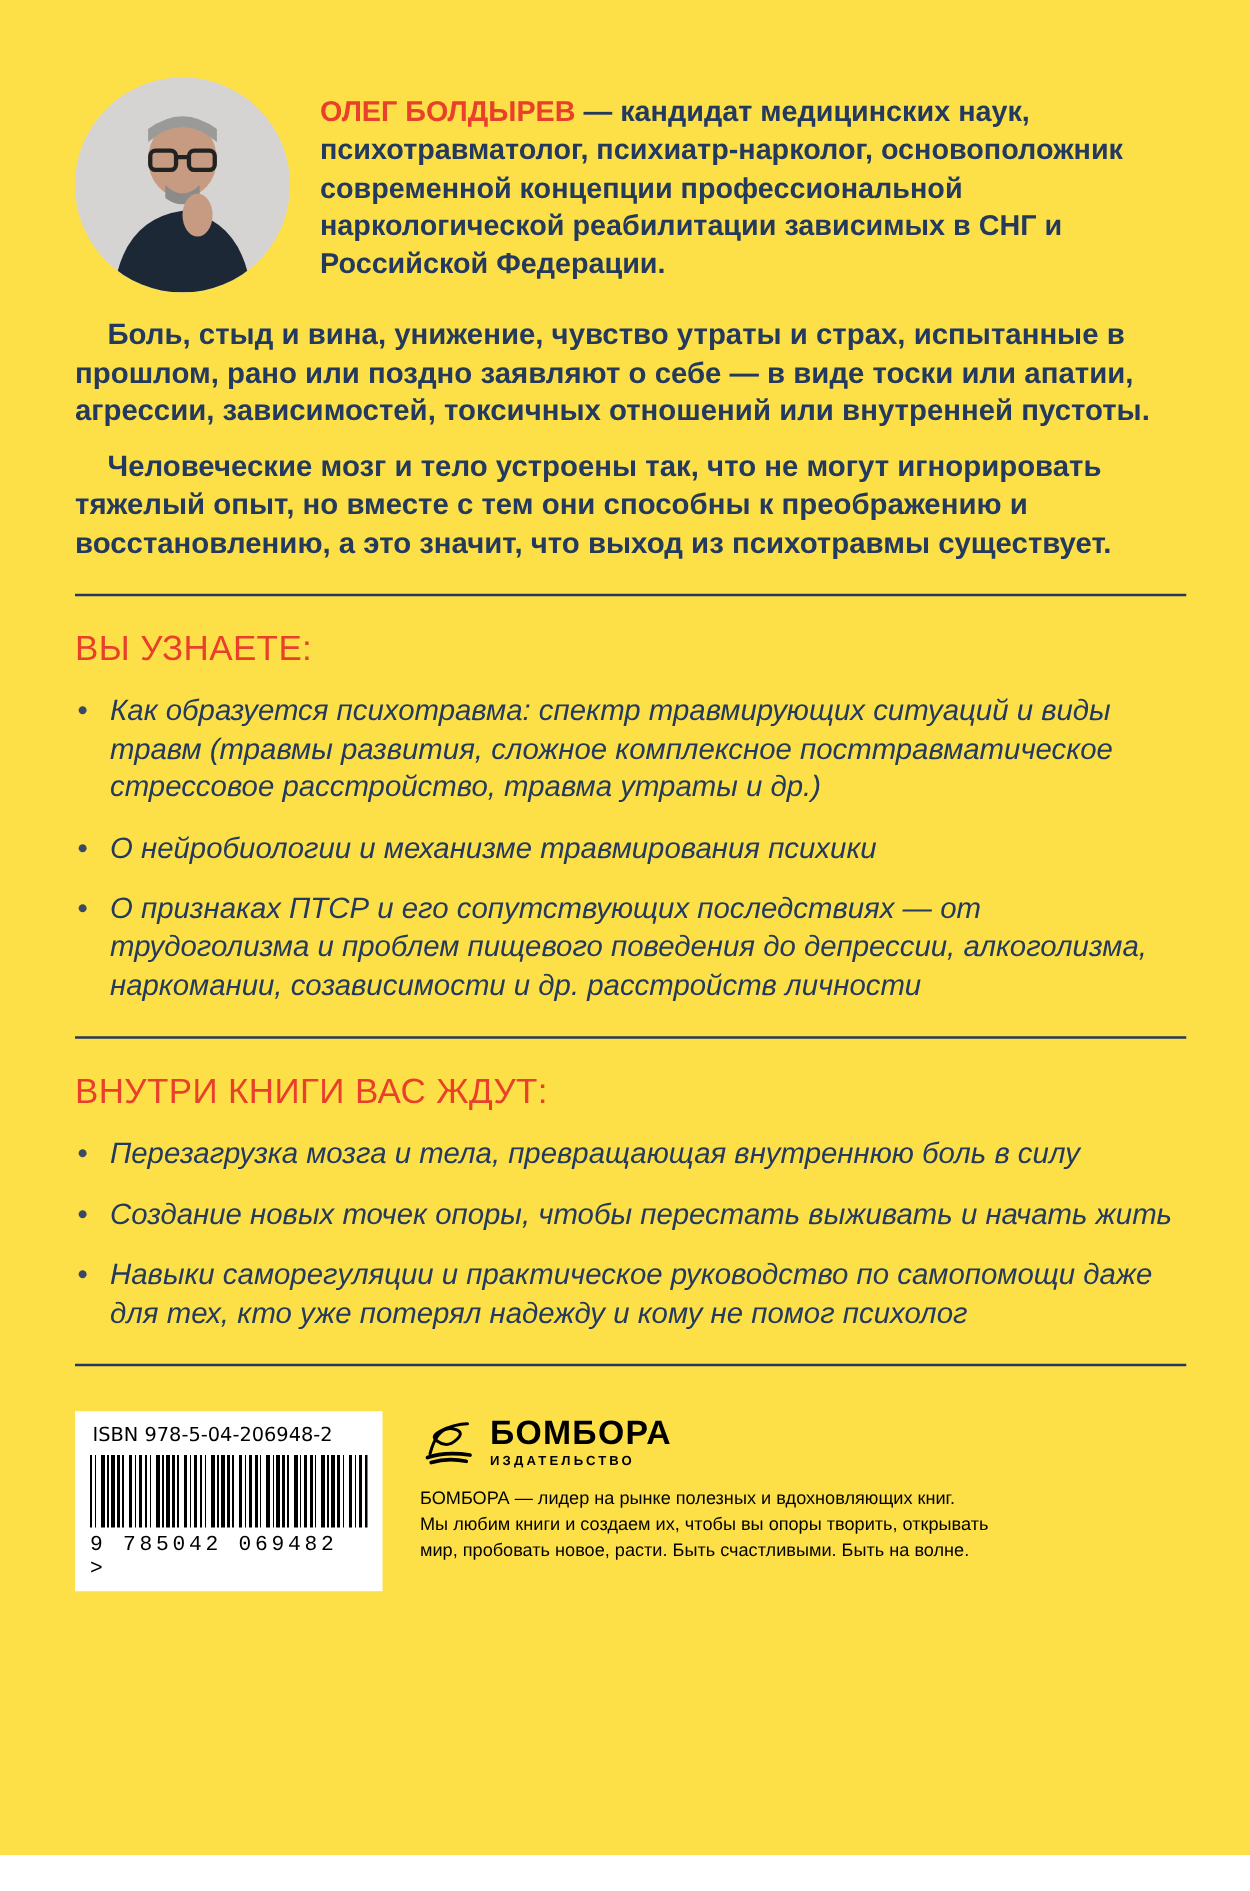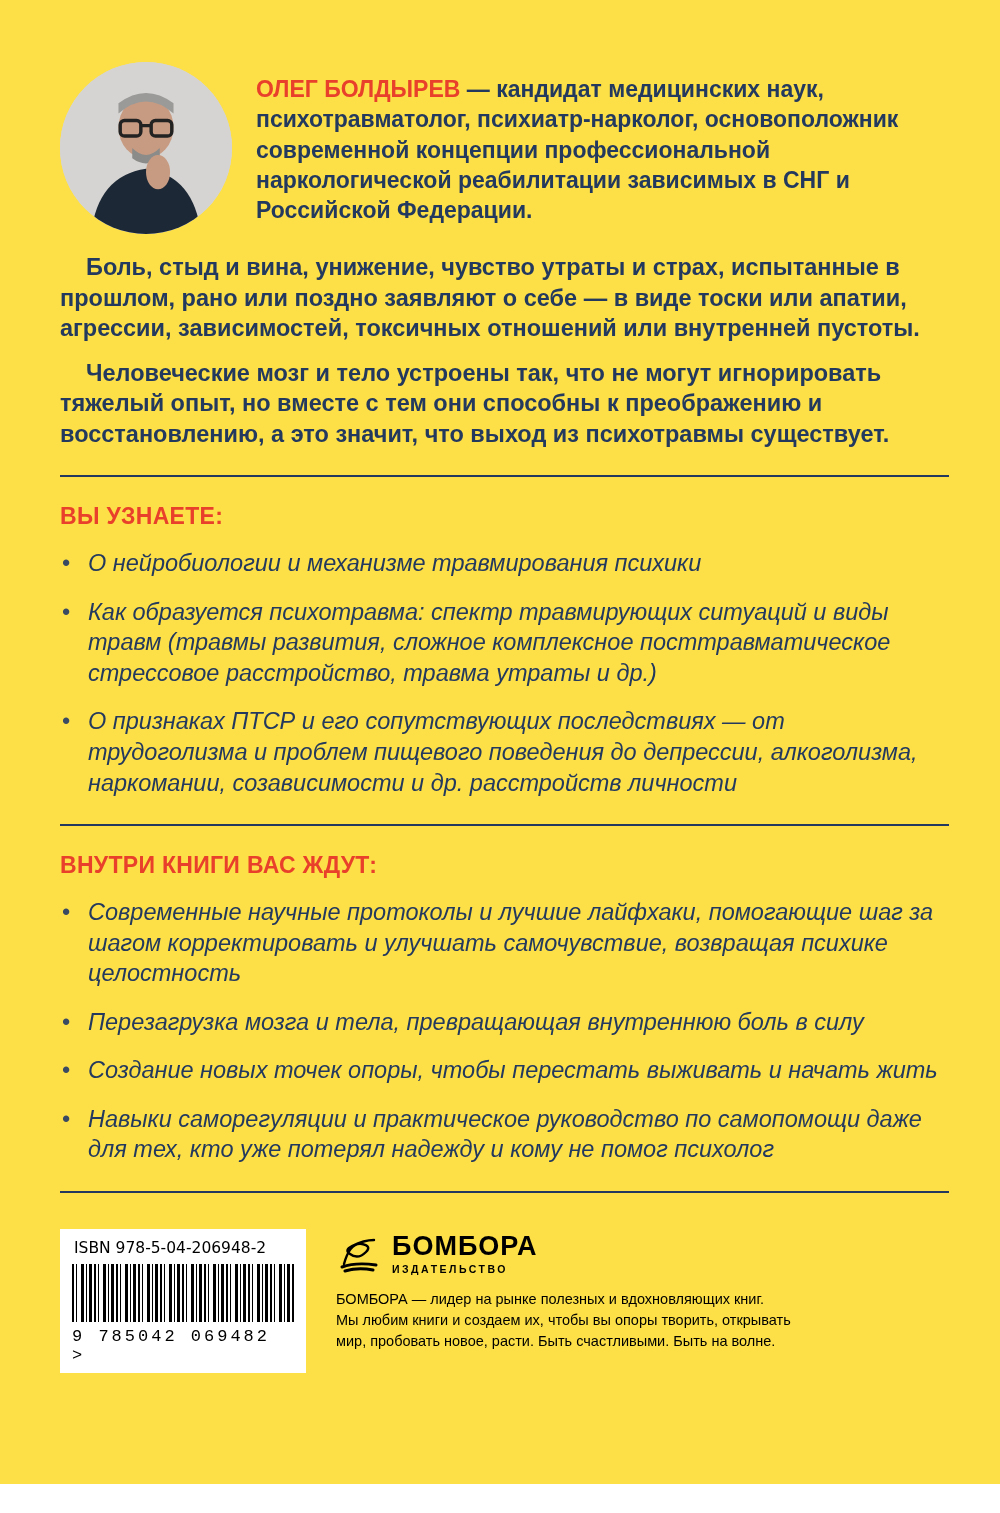"ВЫ УЗНАЕТЕ:" .section-heading { font-size: 23px -> 28px; font-weight: 700 -> 400 }
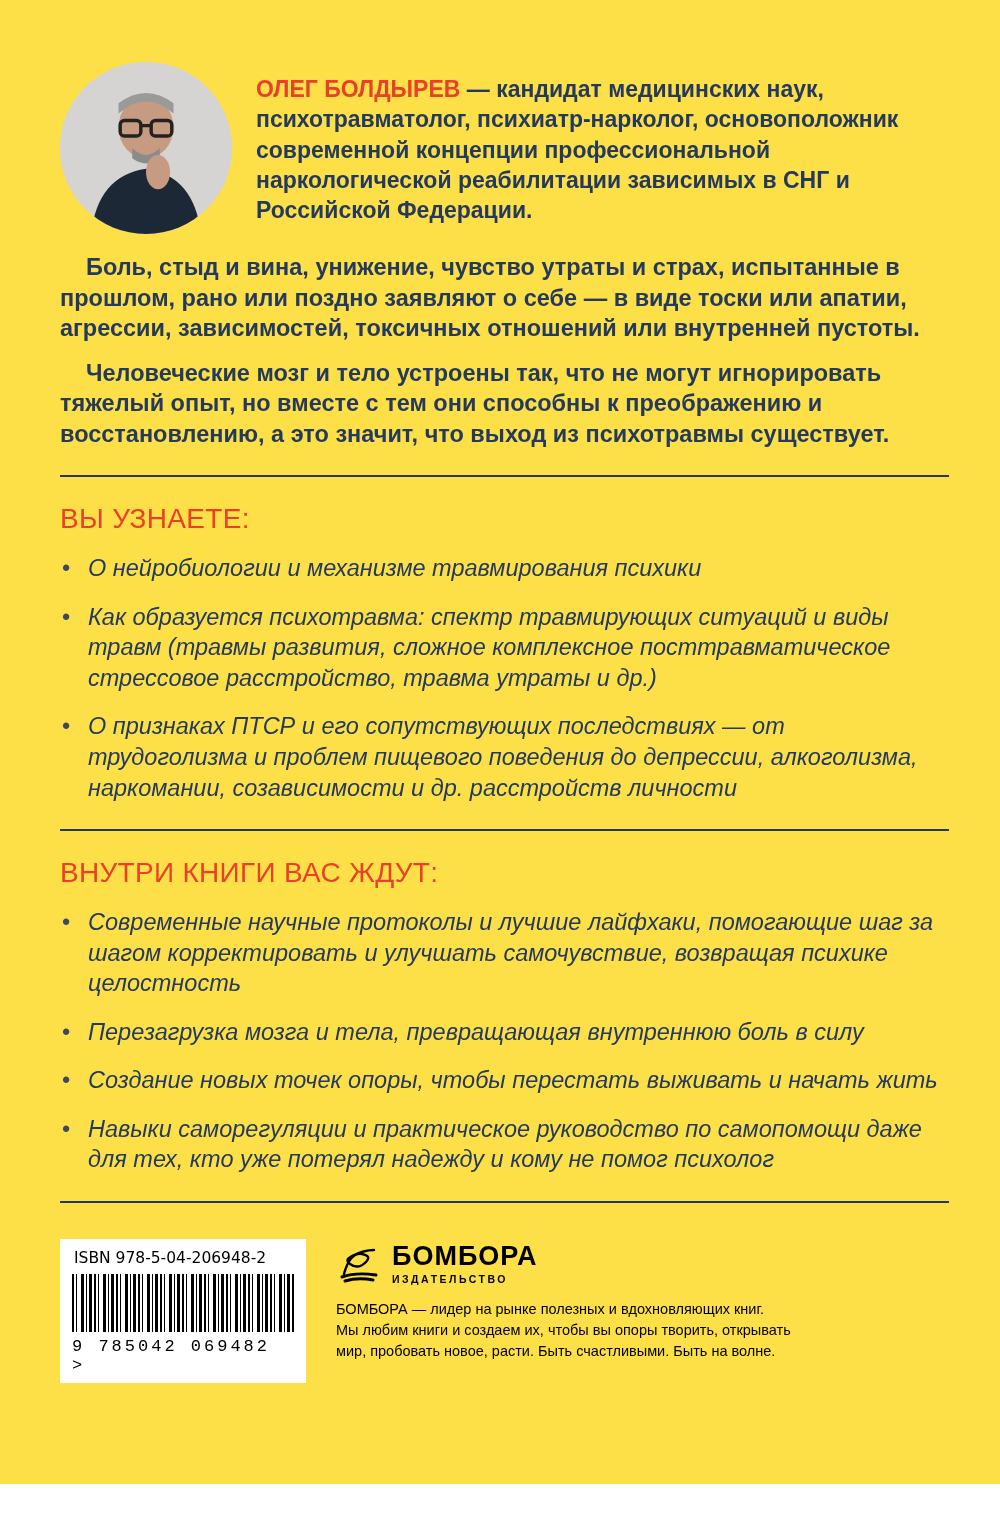"О нейробиологии и механизме" li { order: before "Как образуется психотравма: спектр" -> after "Как образуется психотравма: спектр" }
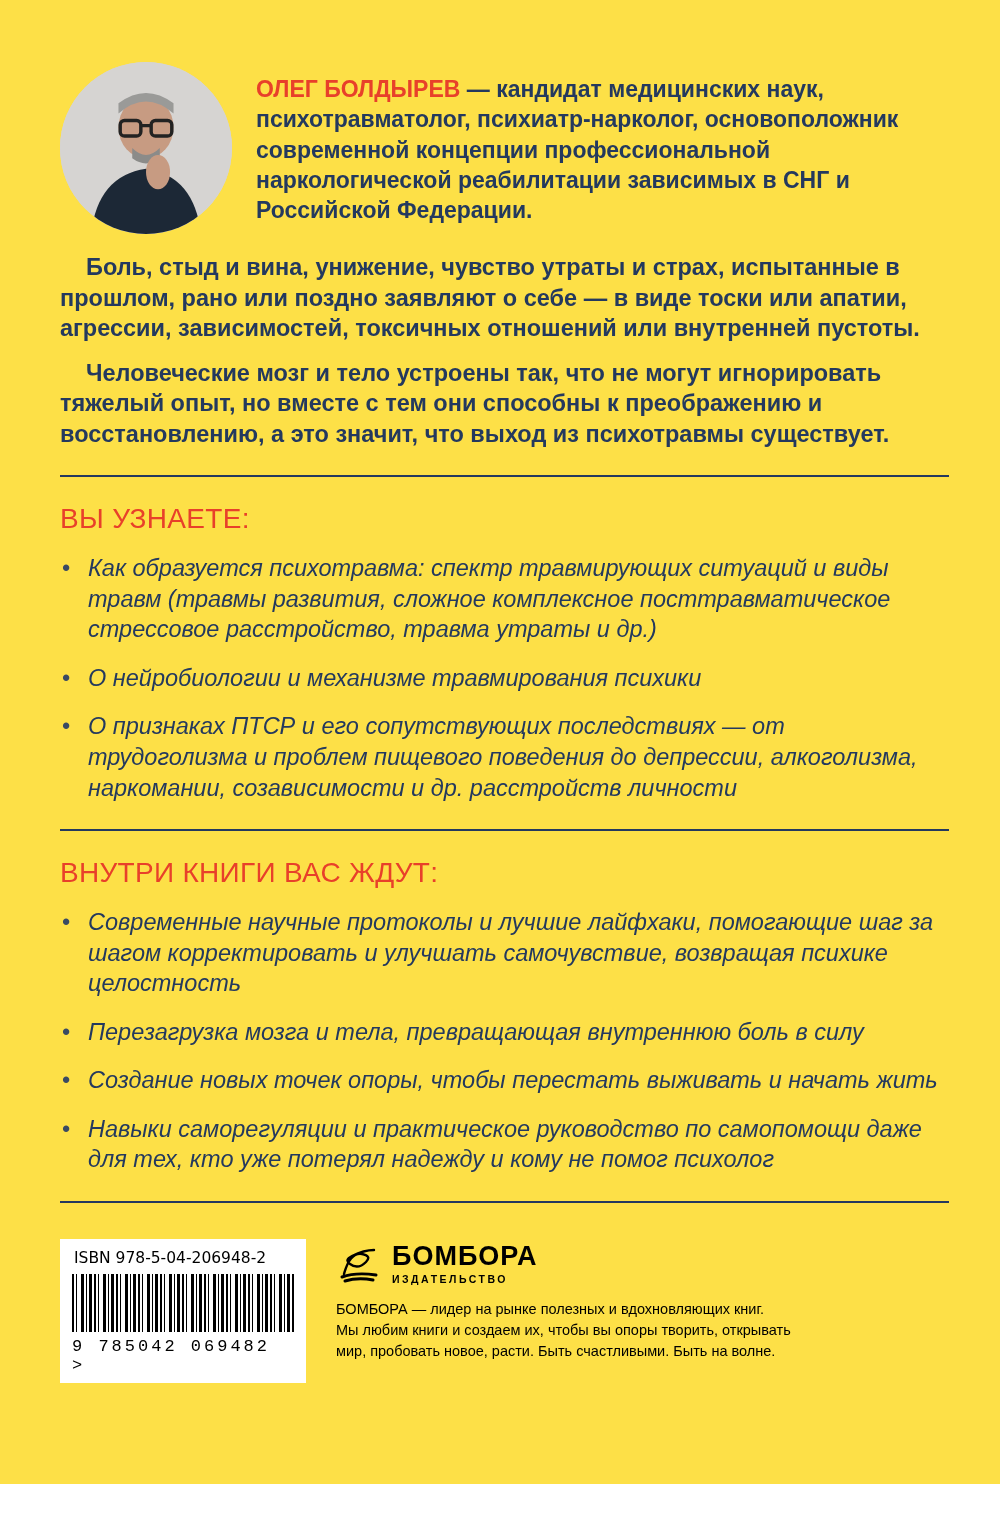"Современные научные протоколы и лучшие" li { html: <li>Современные научные протоколы и лучшие лайфхаки, помогающие шаг за шагом корректировать и улучшать самочувствие, возвращая психике целостность</li> -> none }
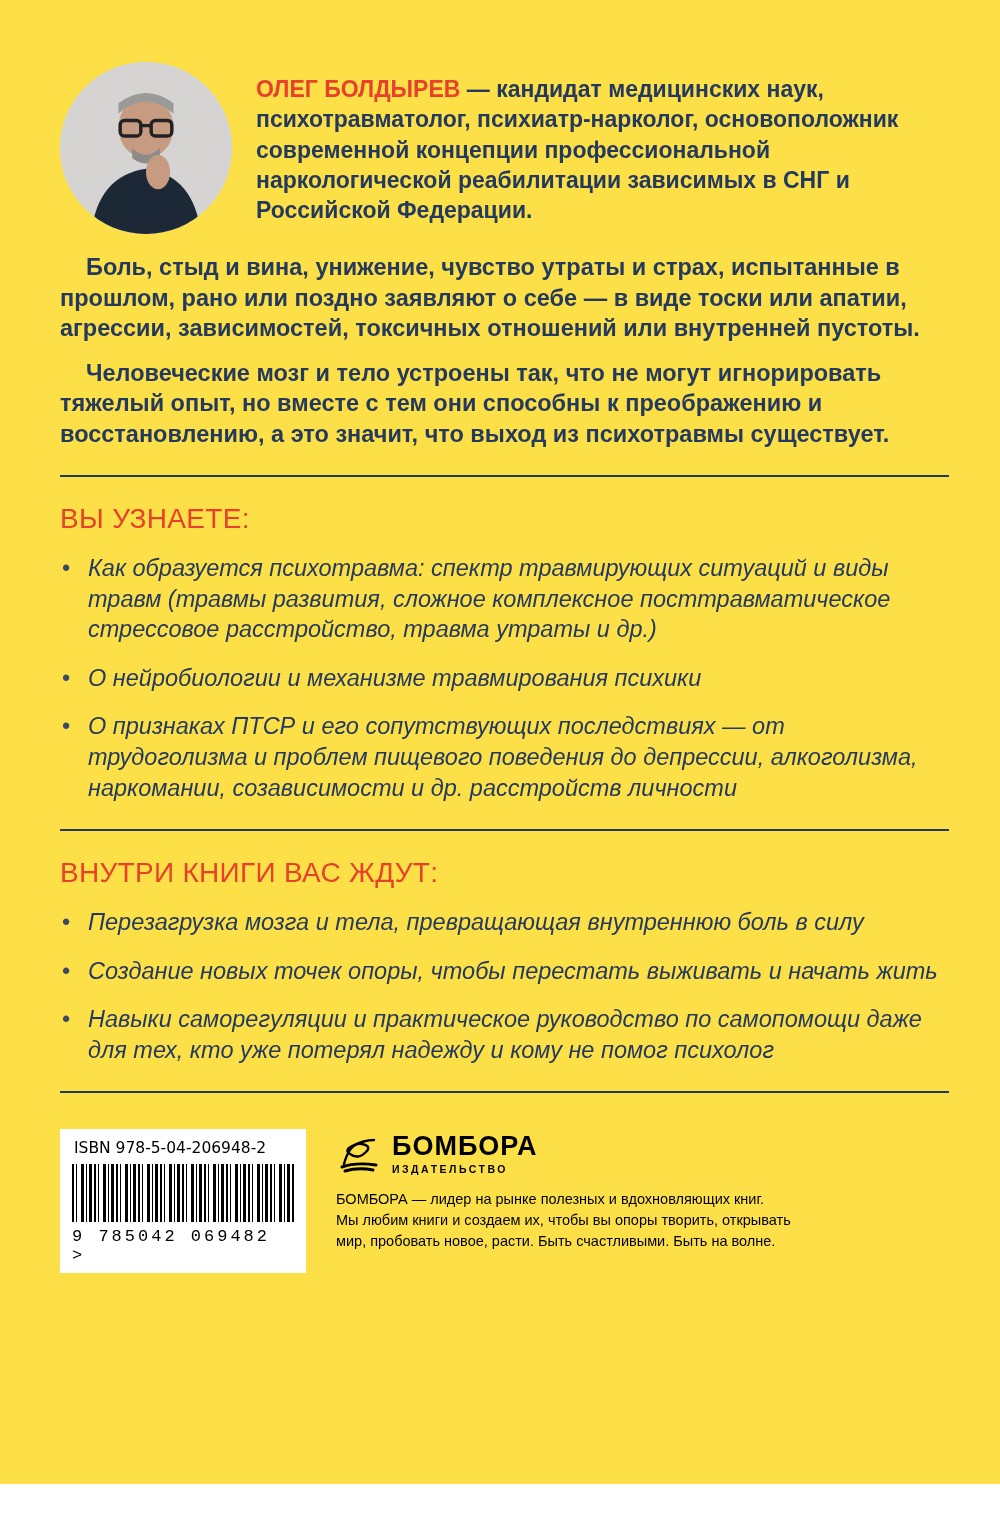"БОМБОРА" .pub-logo { align-items: center -> flex-start }
